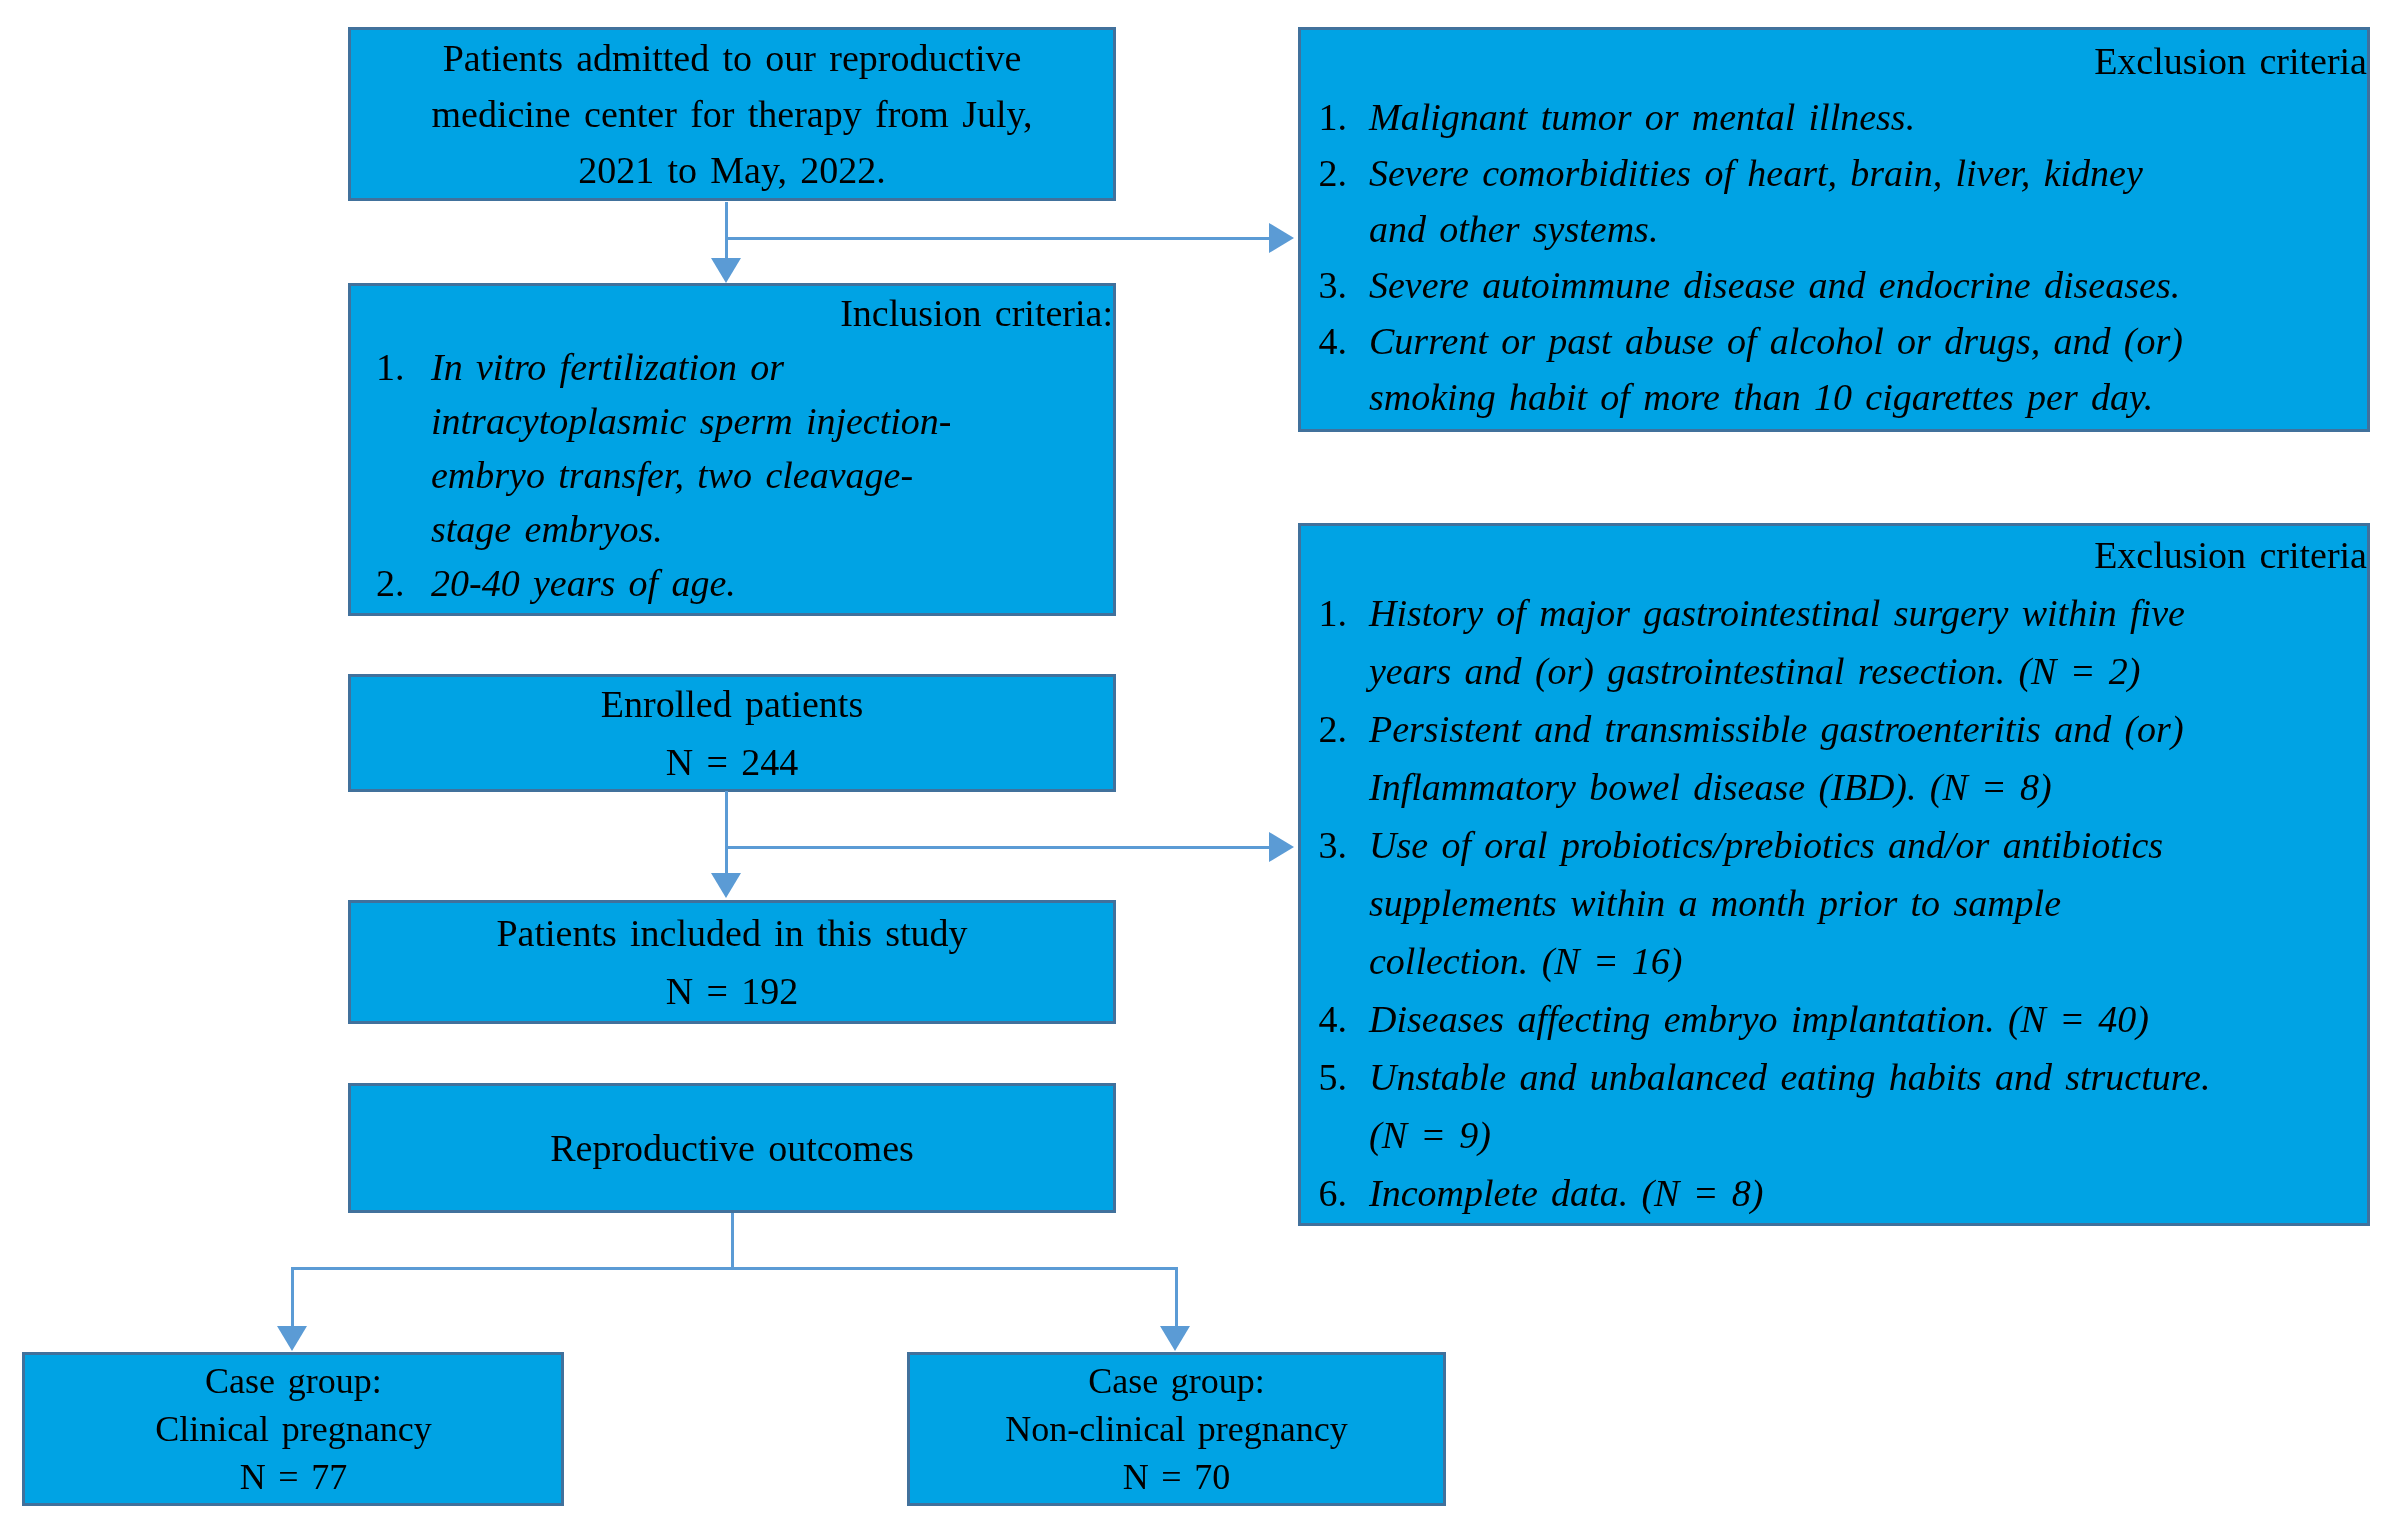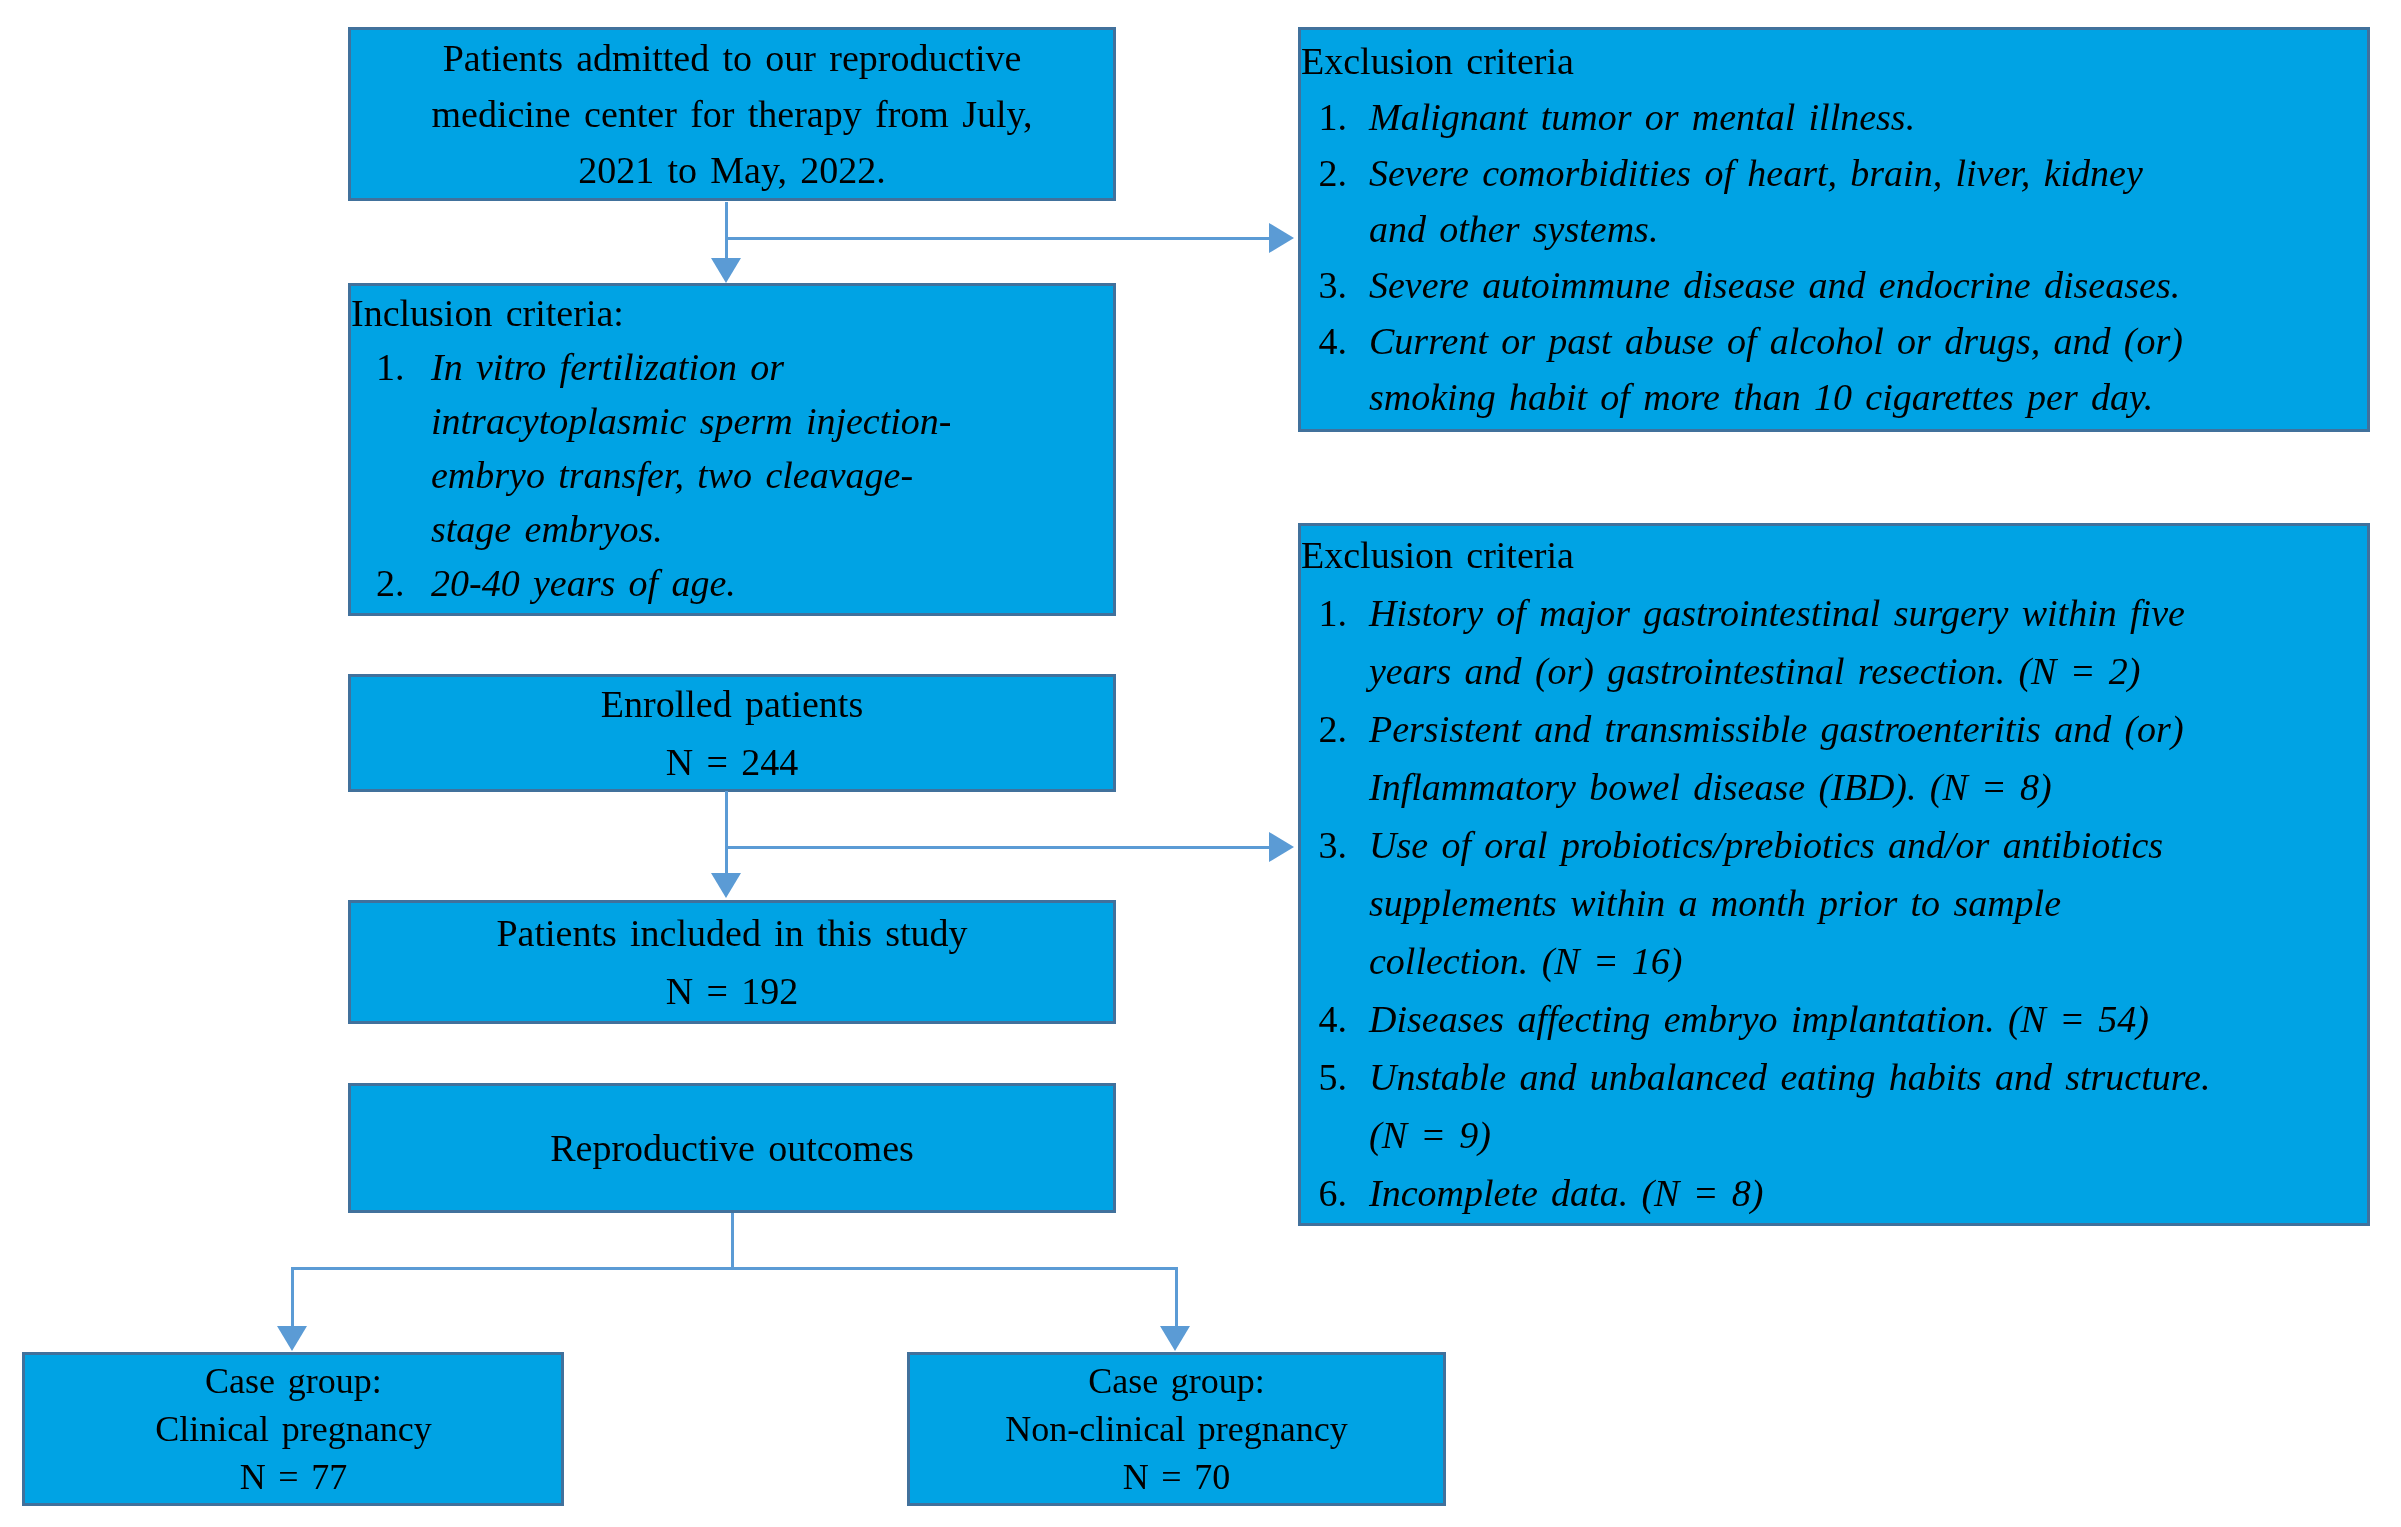"Exclusion criteria" .title { text-align: left -> right }
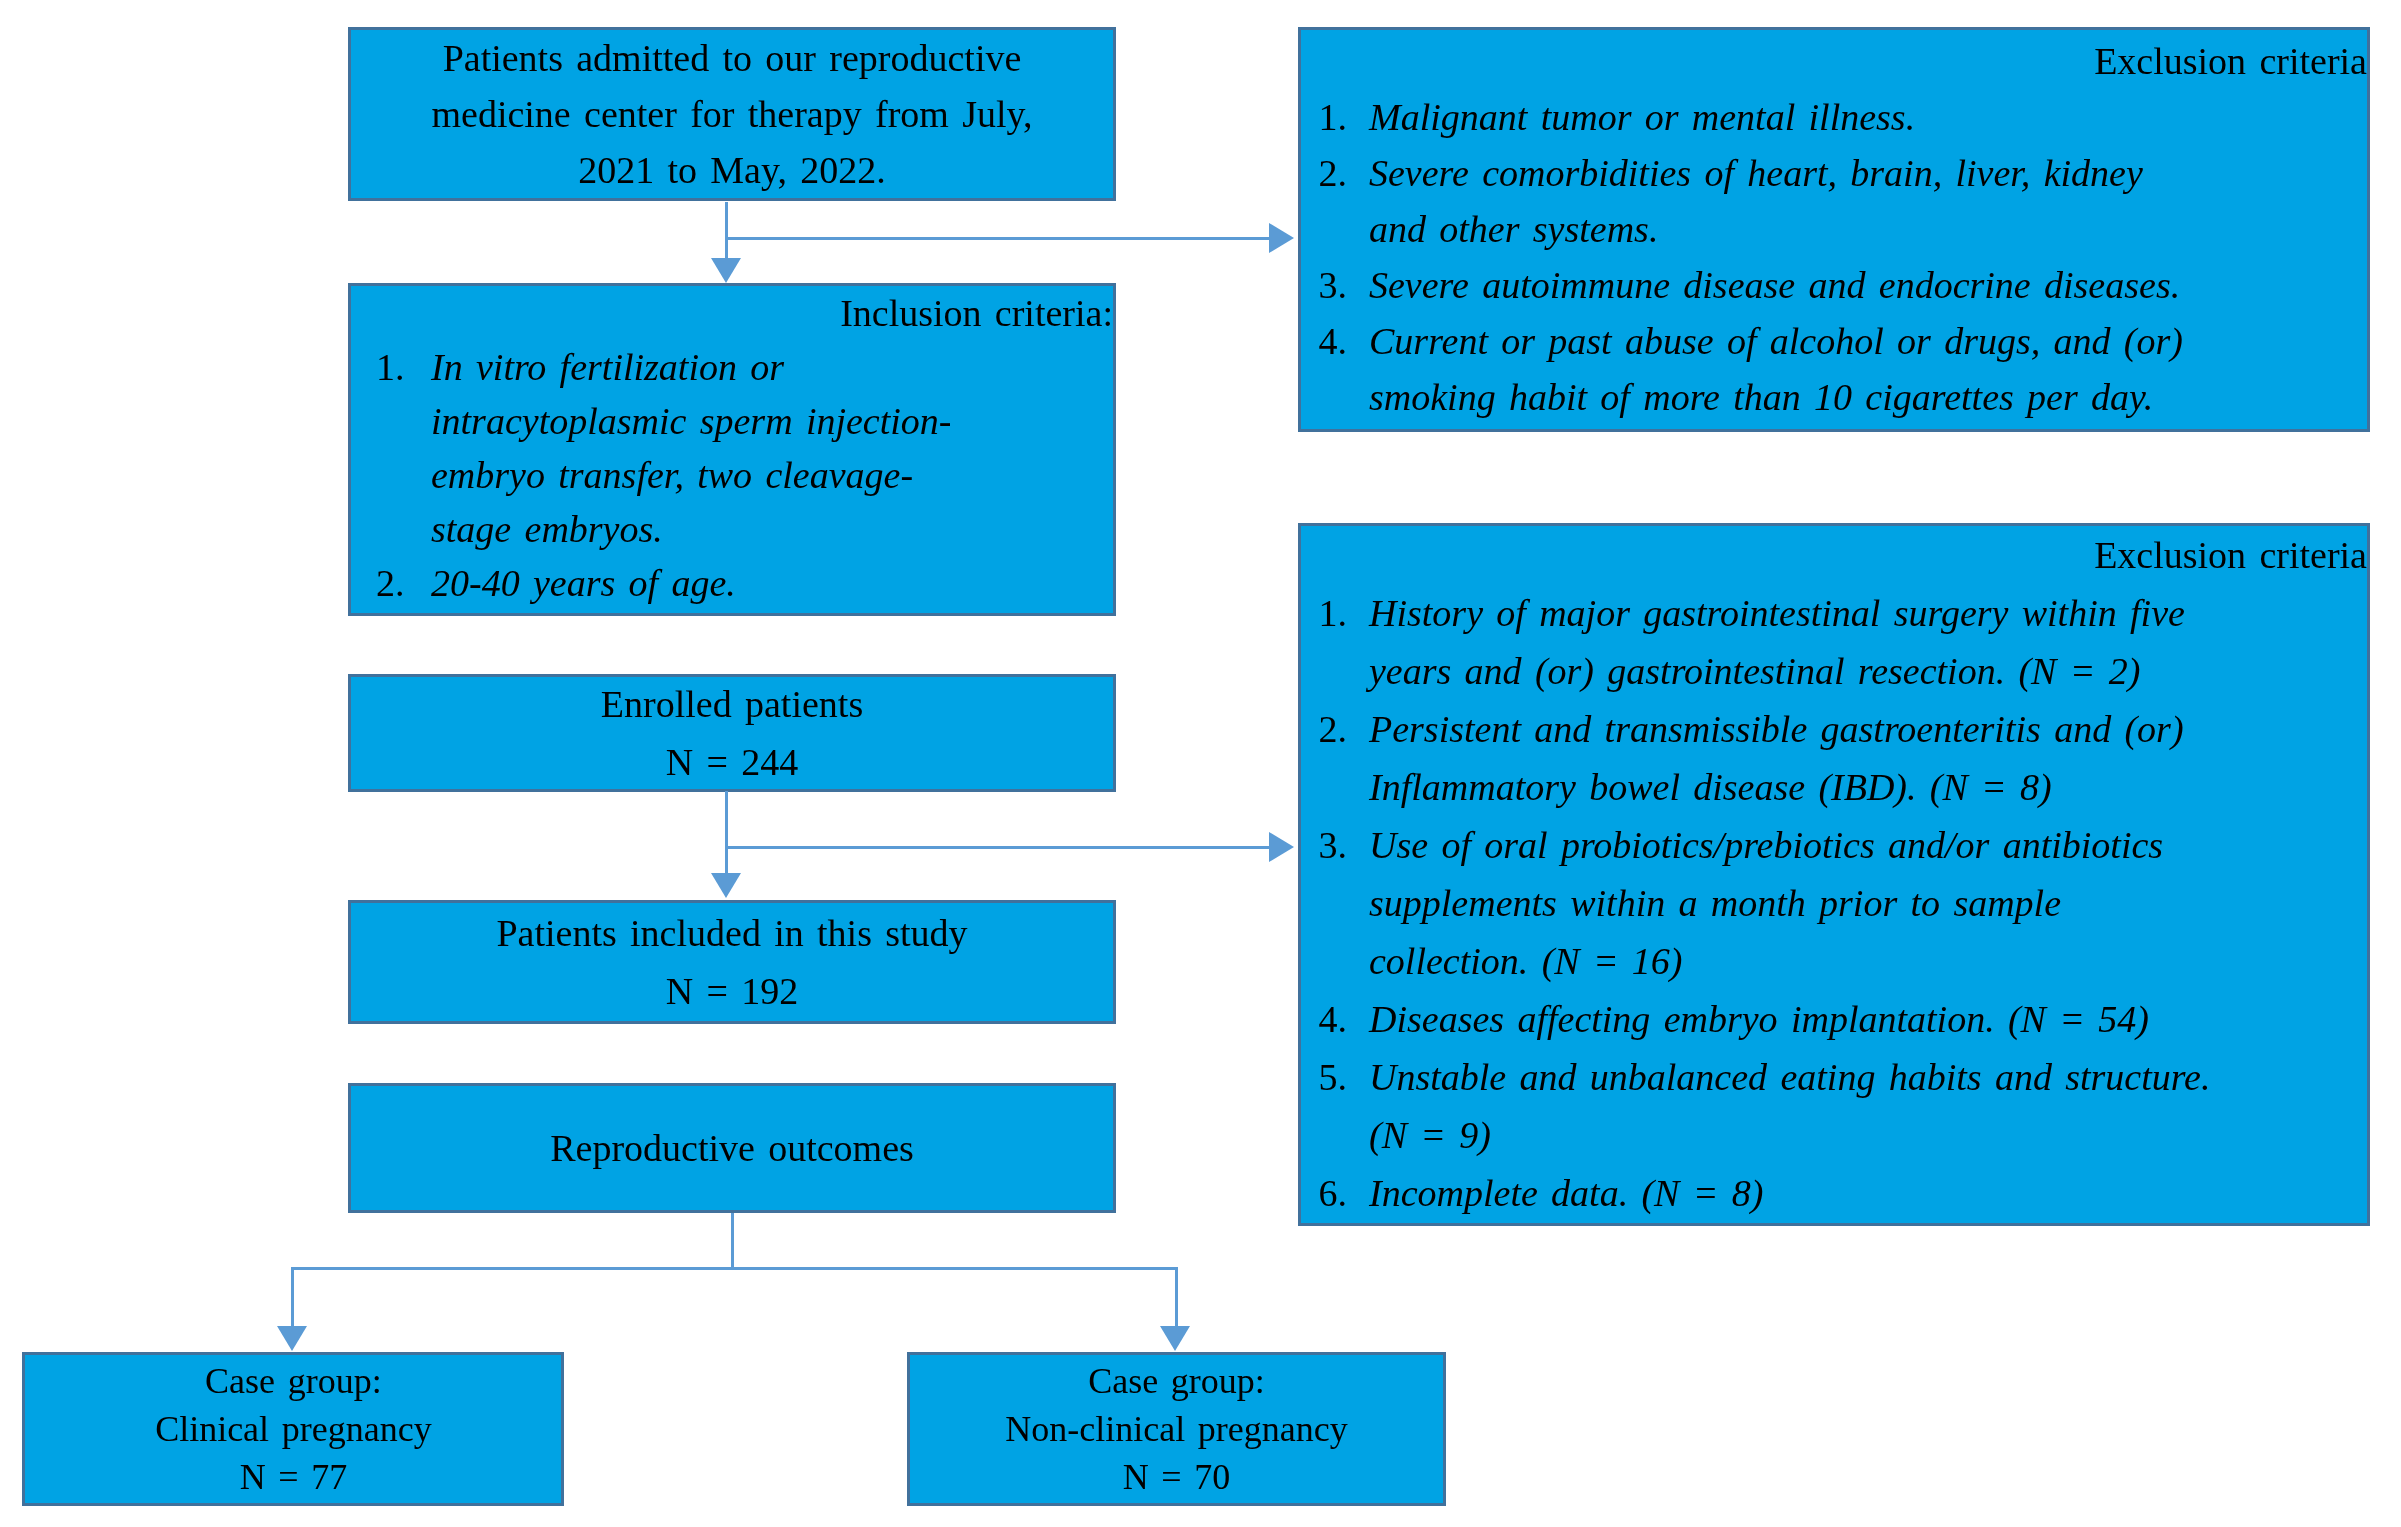"Diseases affecting embryo implantation." span.txt { text: 54 -> 40 }
